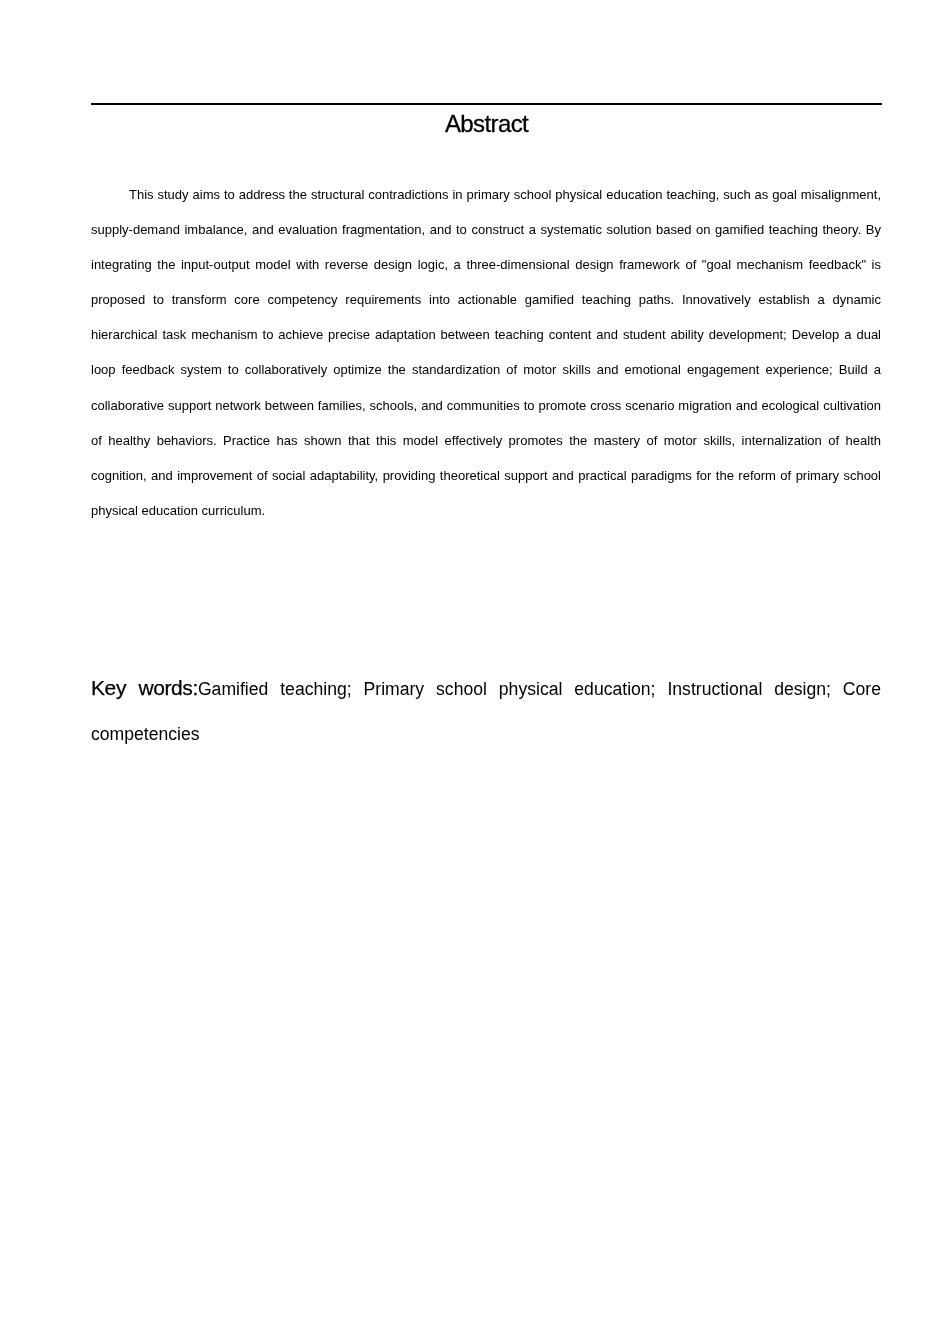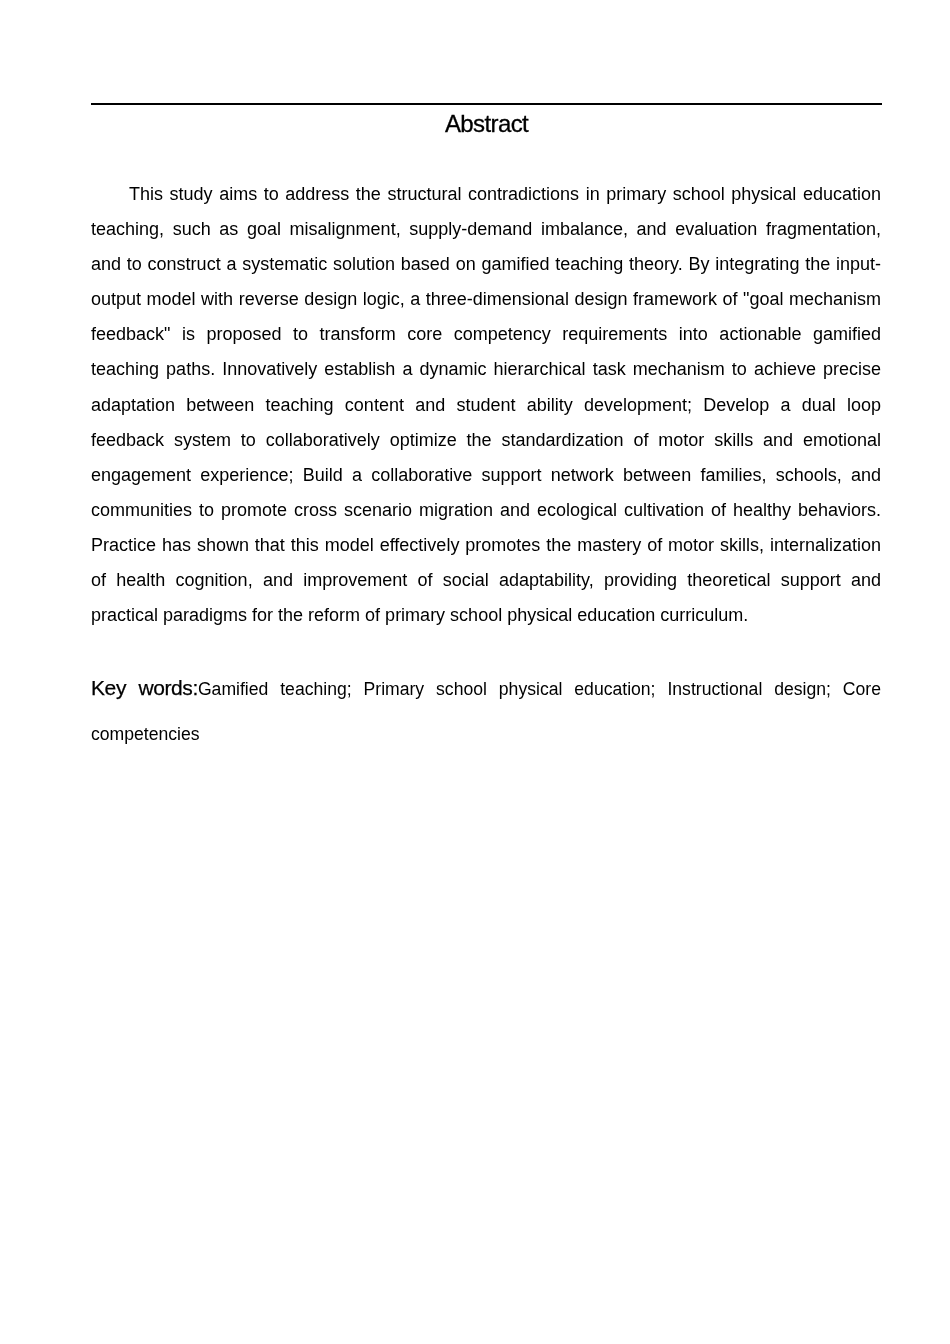"This study aims to address" .abstract-body { font-size: 18px -> 13px }
